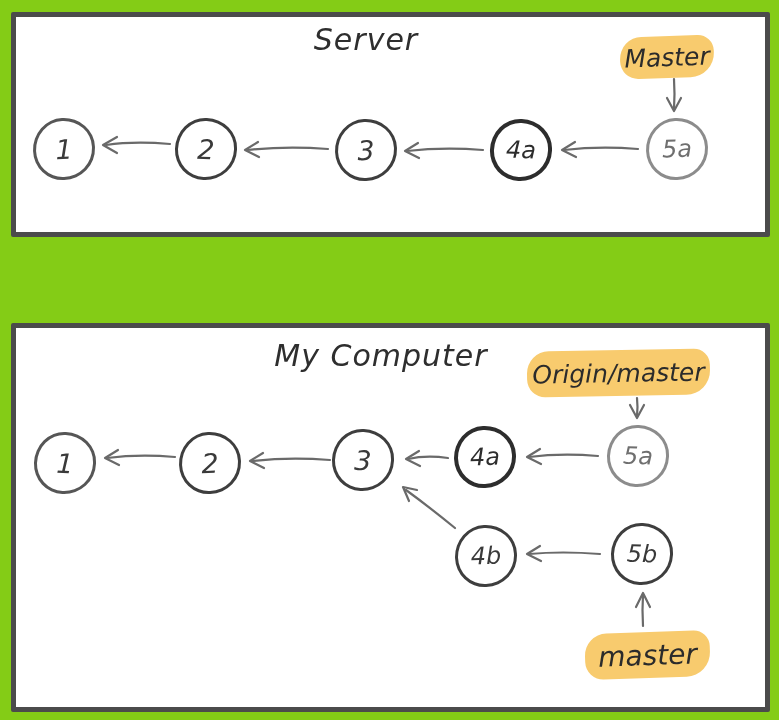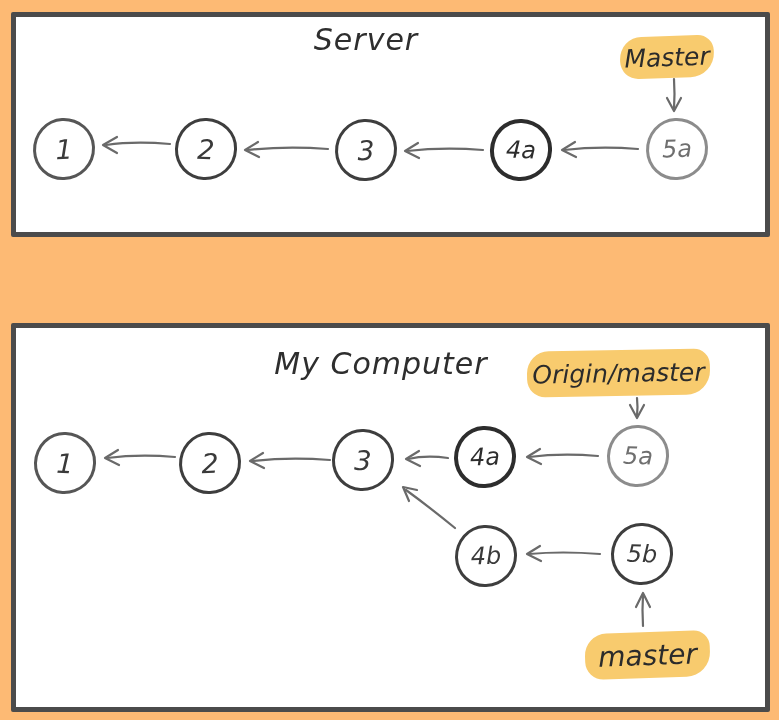"Server" .page { background: #fdba74 -> #84cc16 }
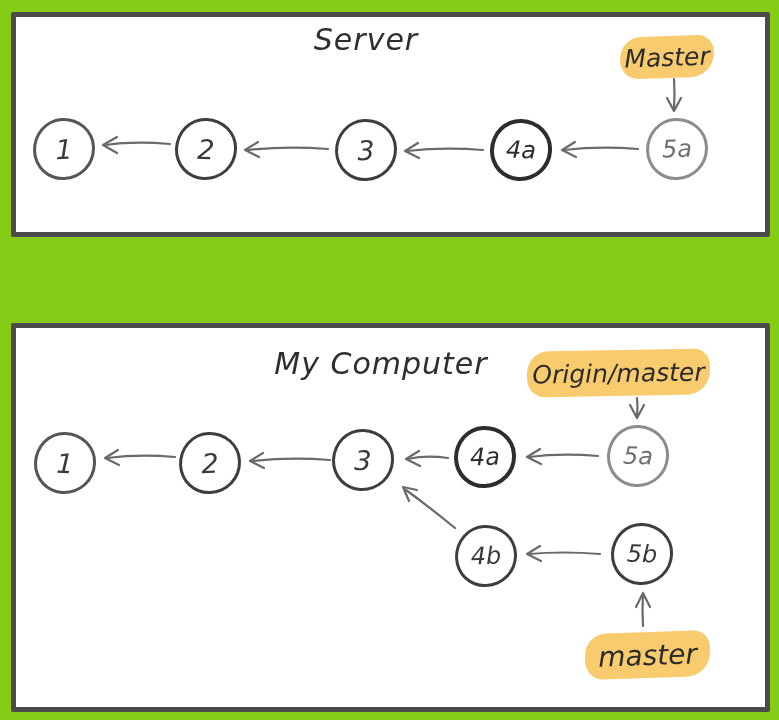"My Computer" div.panel-title { top: 18px -> 10px }
